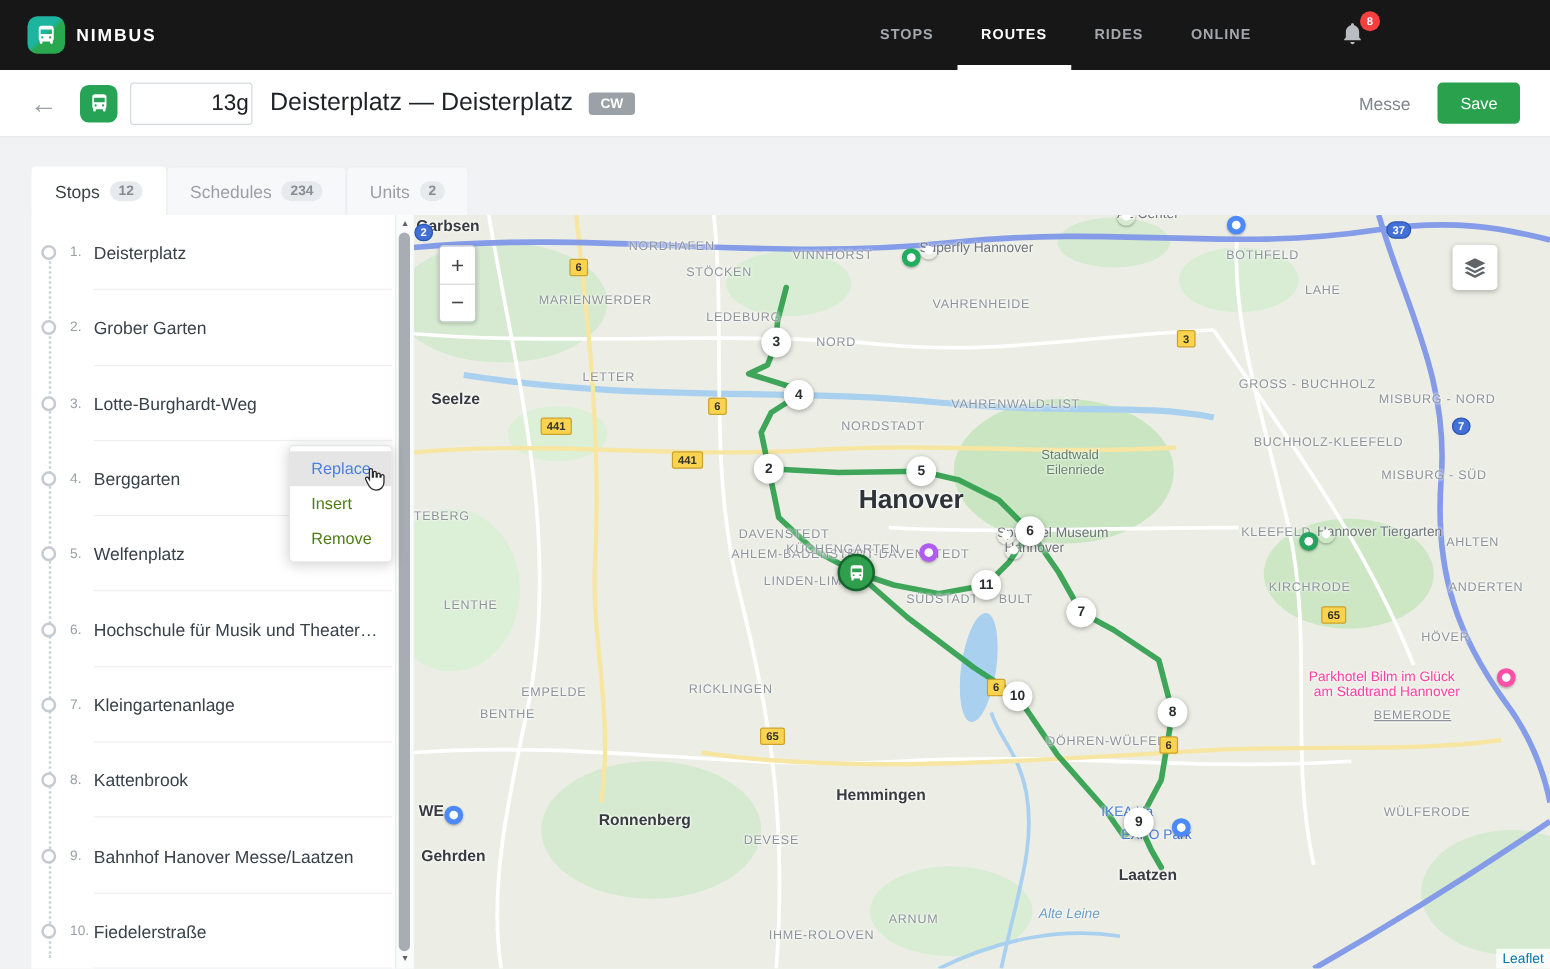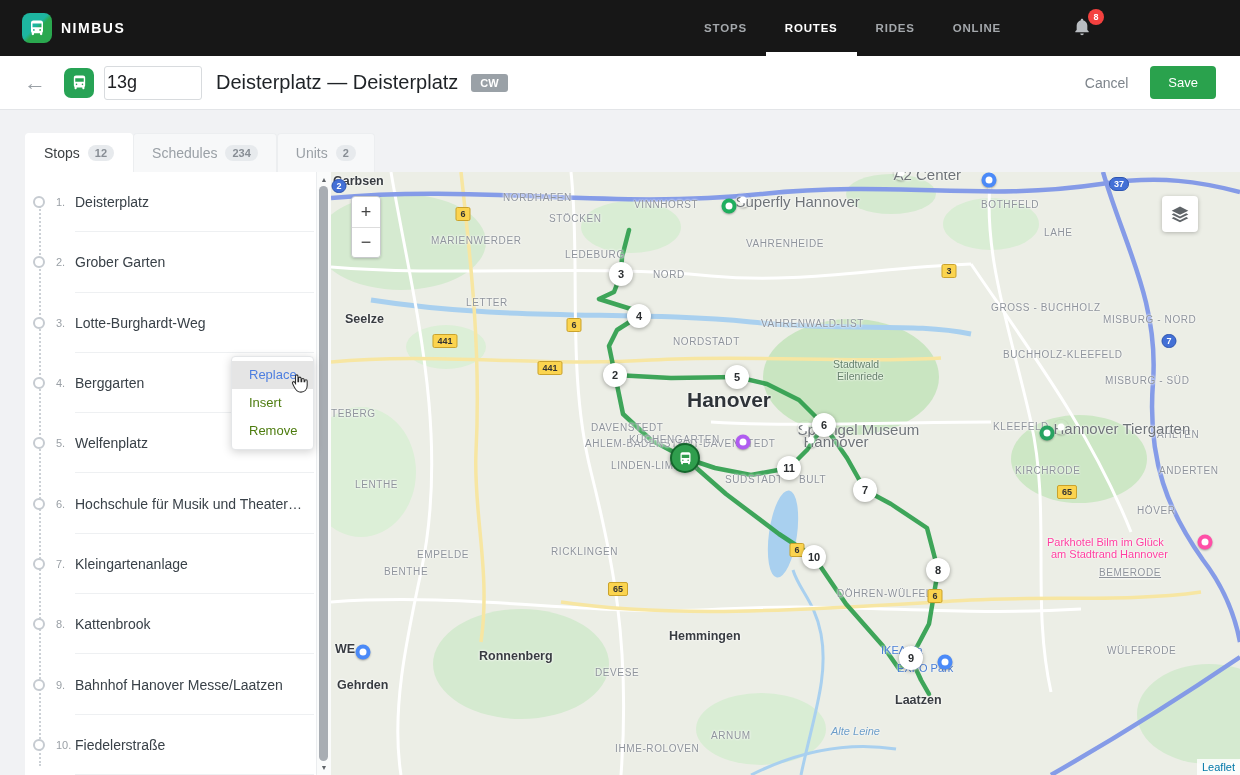"13g" .route-number { text-align: left -> right }
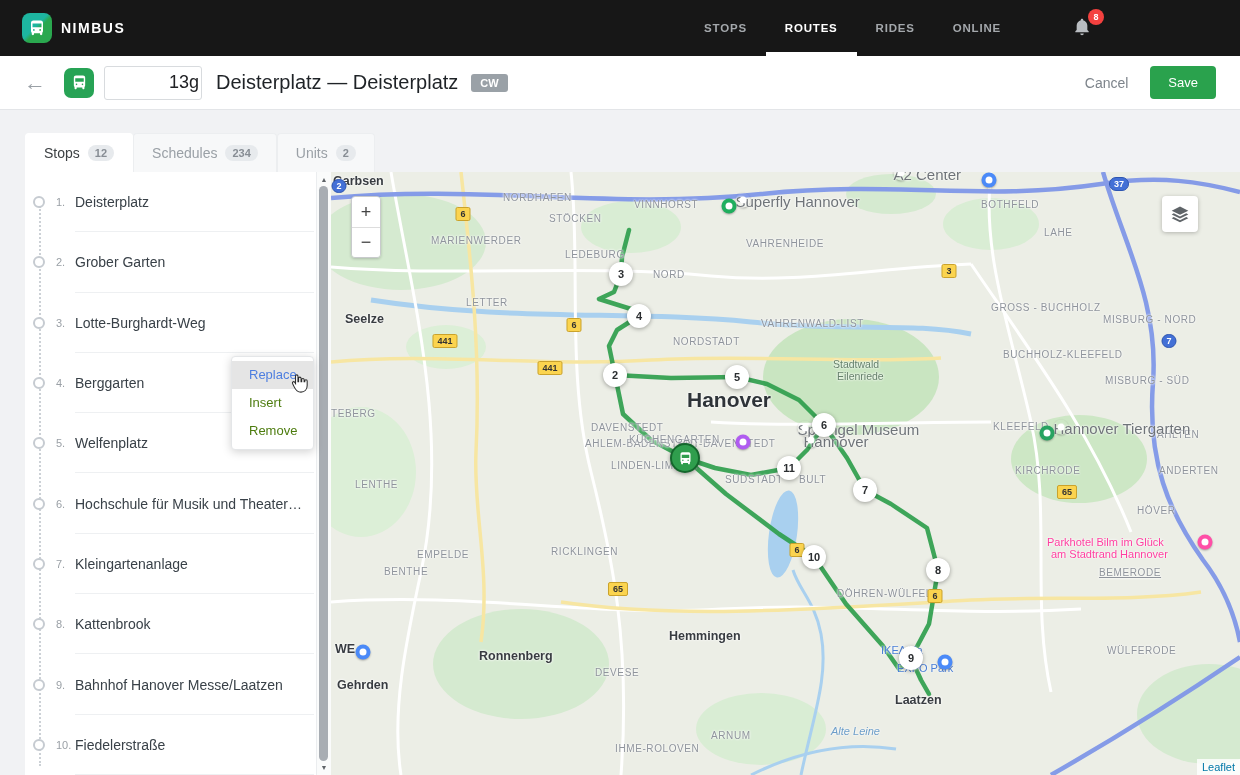"Cancel" a.cancel { text: Cancel -> Messe }
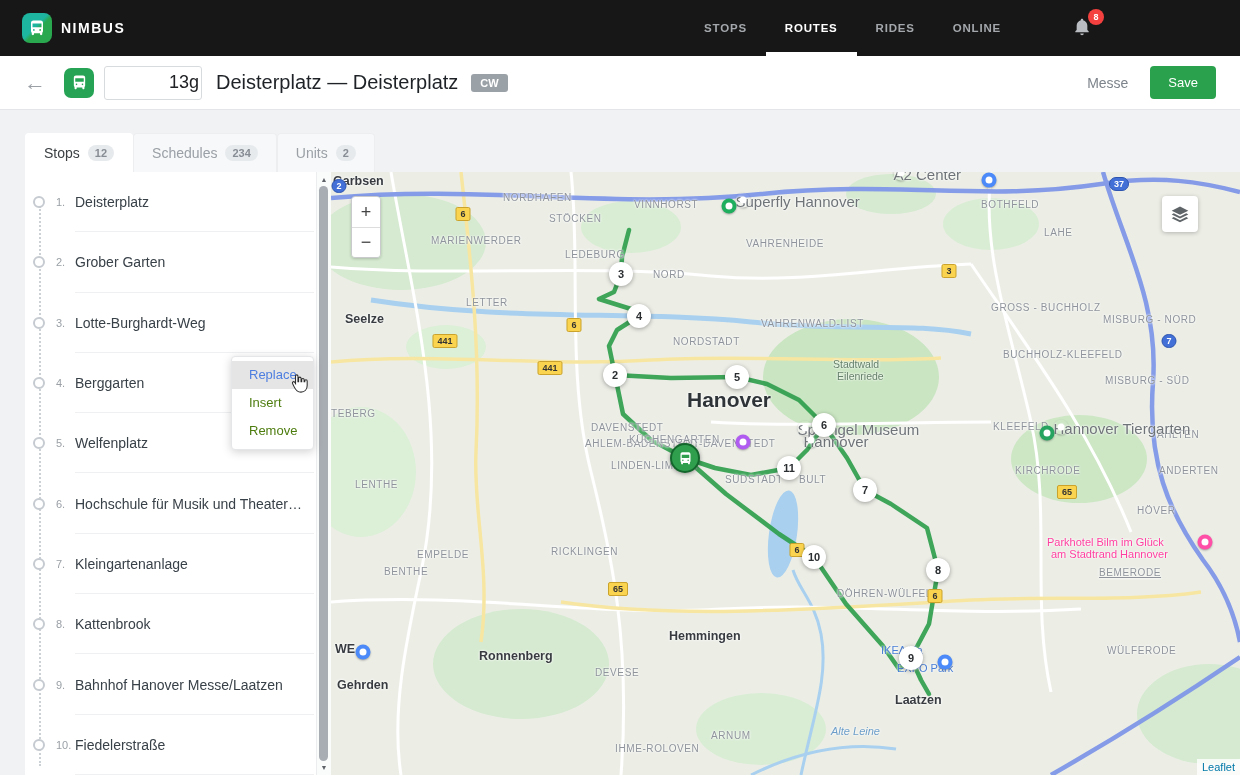"A2 Center" .map-label.poi { font-size: 15px -> 11px }
